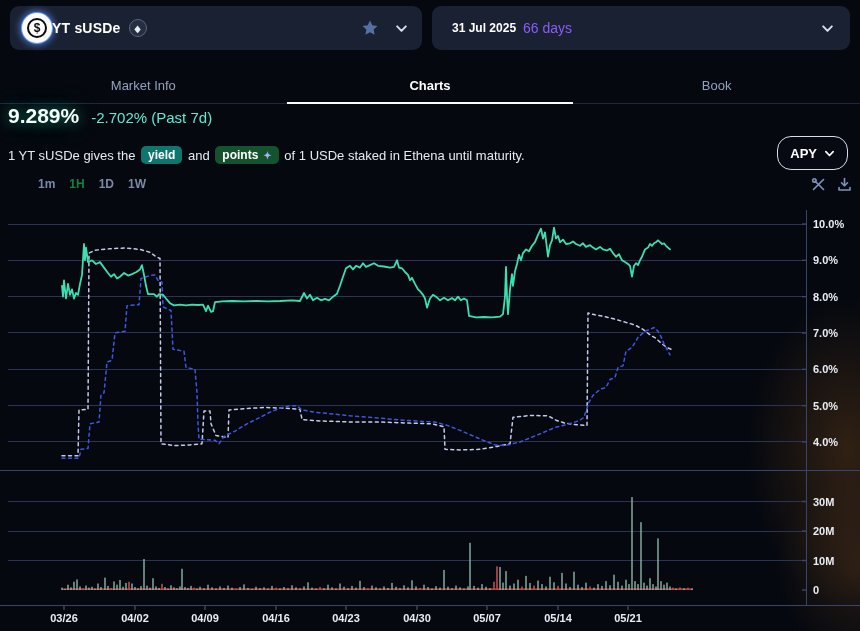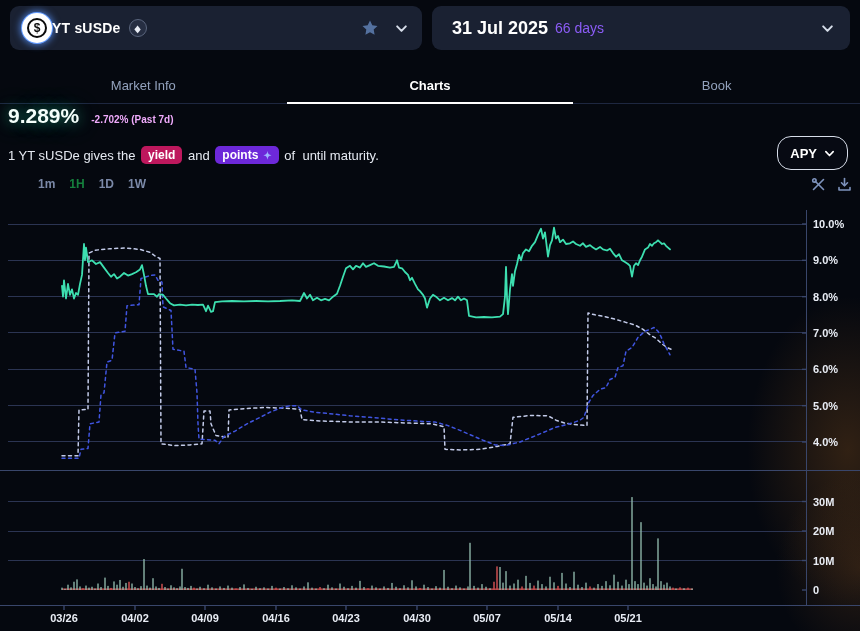"31 Jul 2025" .maturity-date { font-size: 18px -> 12px }
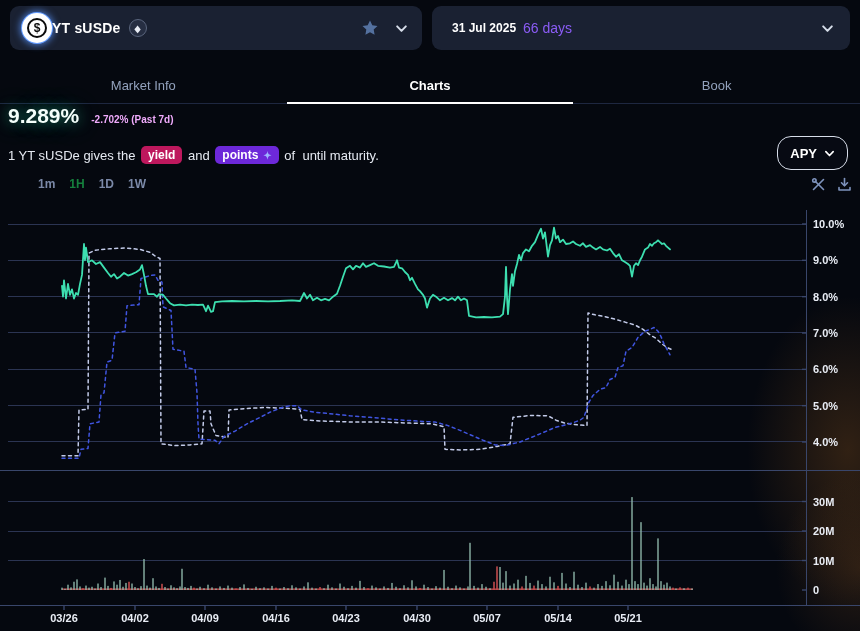"-2.702% (Past 7d)" .apy-change { color: #f0abfc -> #5eead4; font-size: 10px -> 15px; font-weight: bold -> normal }
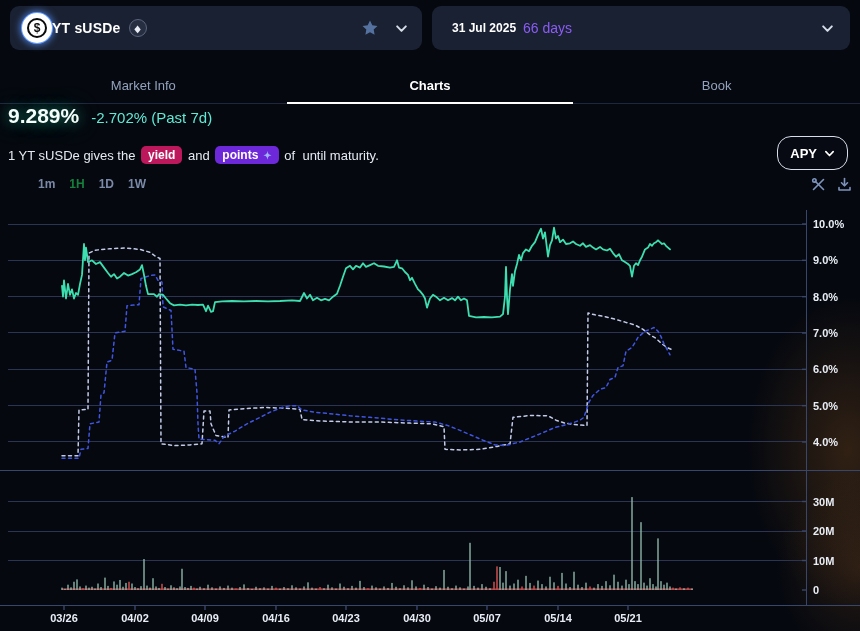"yield" .badge { background: #be185d -> #0f766e }
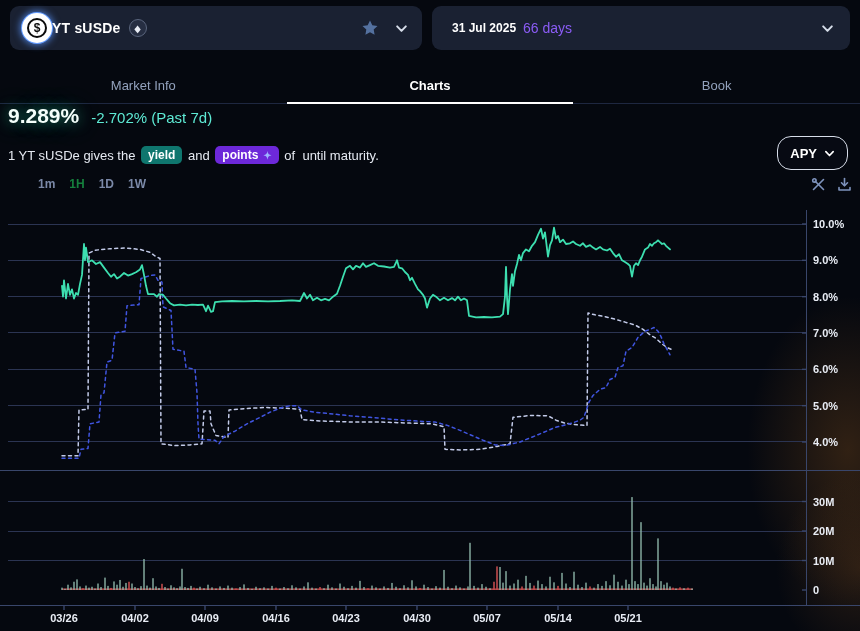"points" .badge.points { background: #6d28d9 -> #14532d }
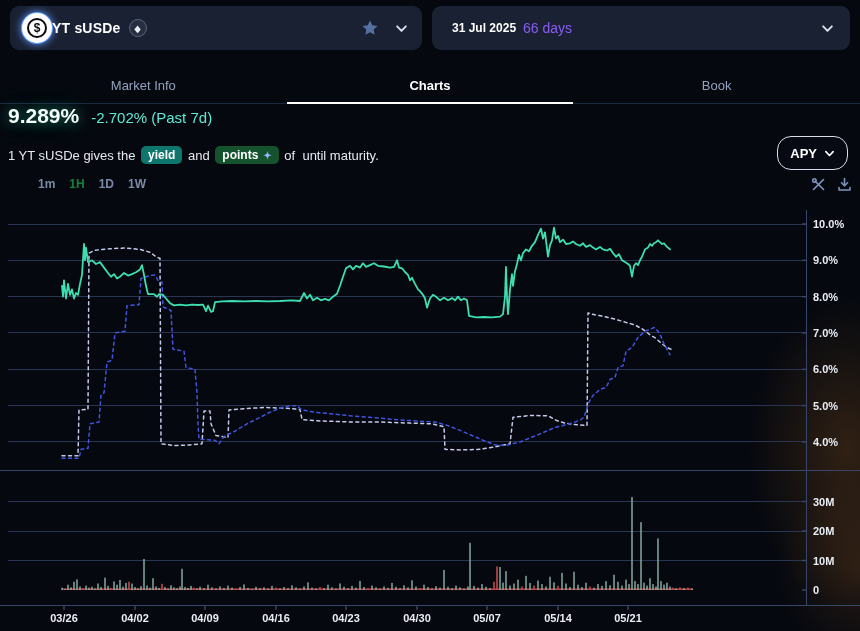"1 USDe staked in Ethena" span.b { html: none -> <span>1 USDe staked in Ethena</span> }
